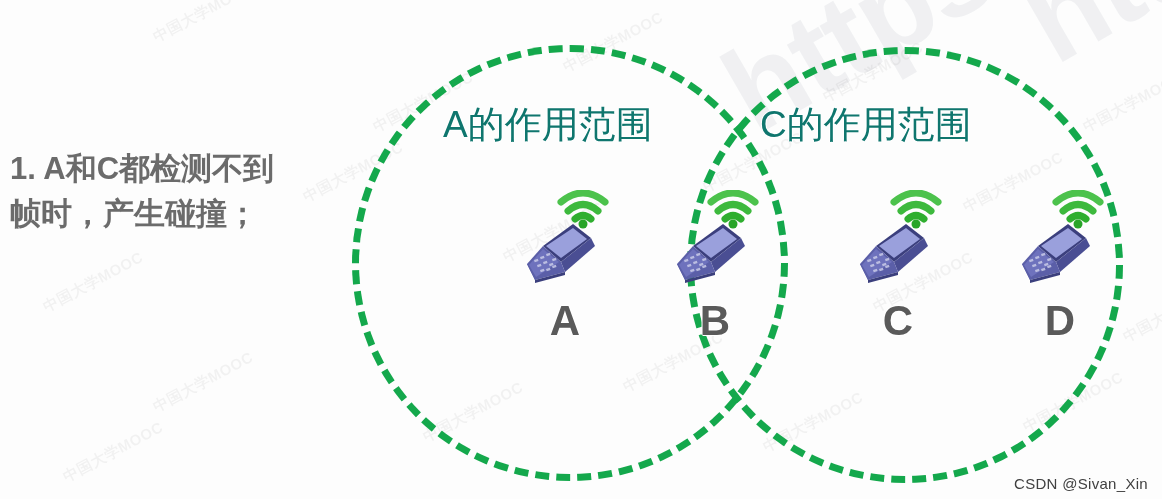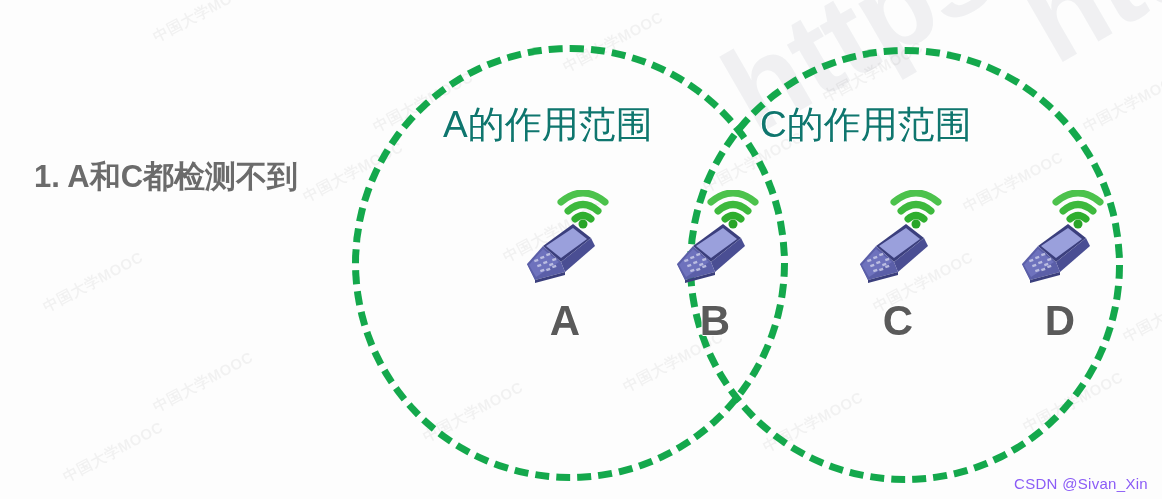"1. A和C都检测不到" .notes { margin-left: 24px -> none; top: 154px -> 146px }
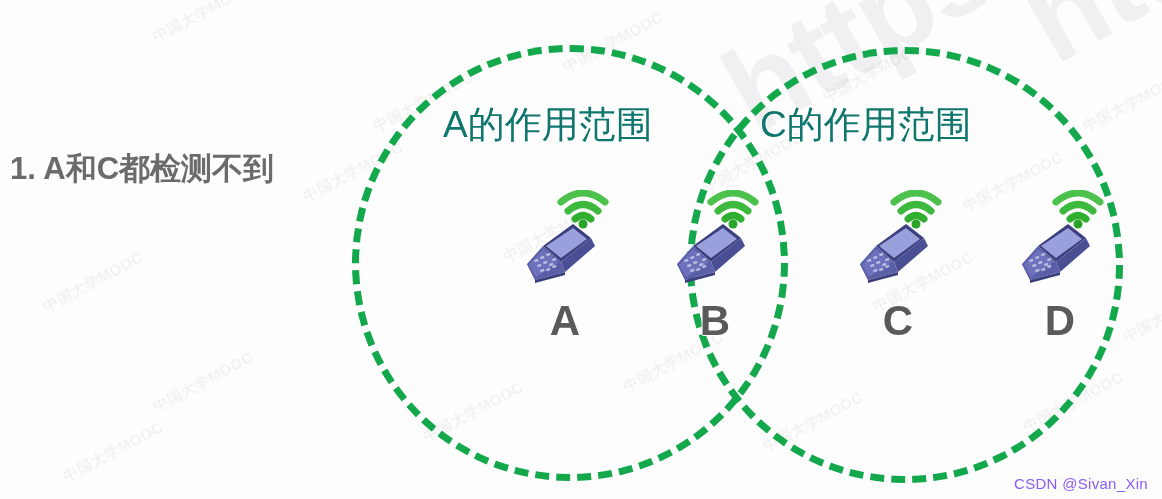"帧时，产生碰撞；" div.note-line { html: none -> <div>帧时，产生碰撞；</div> }
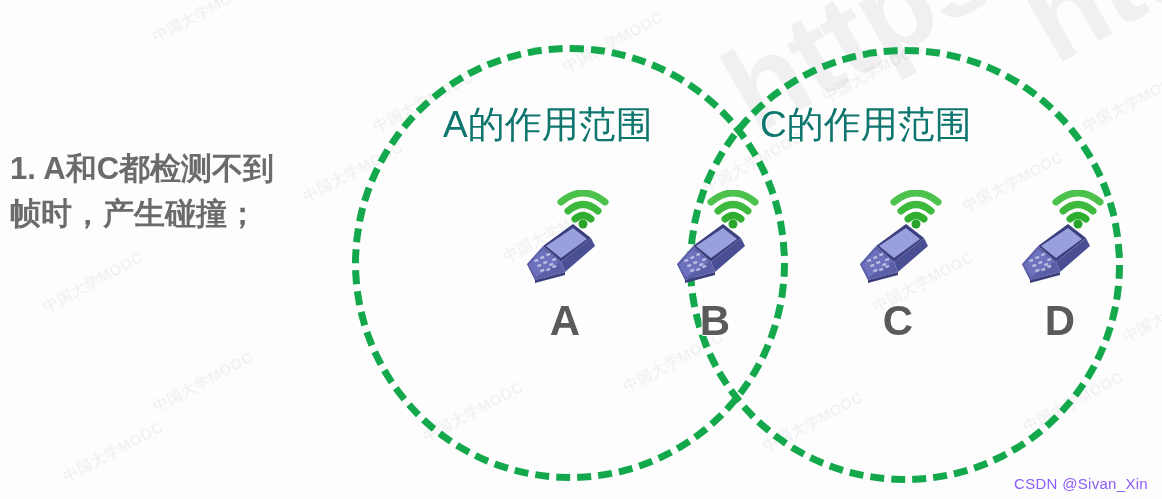"CSDN @Sivan_Xin" .credit { color: #8b5cf6 -> #404040 }
